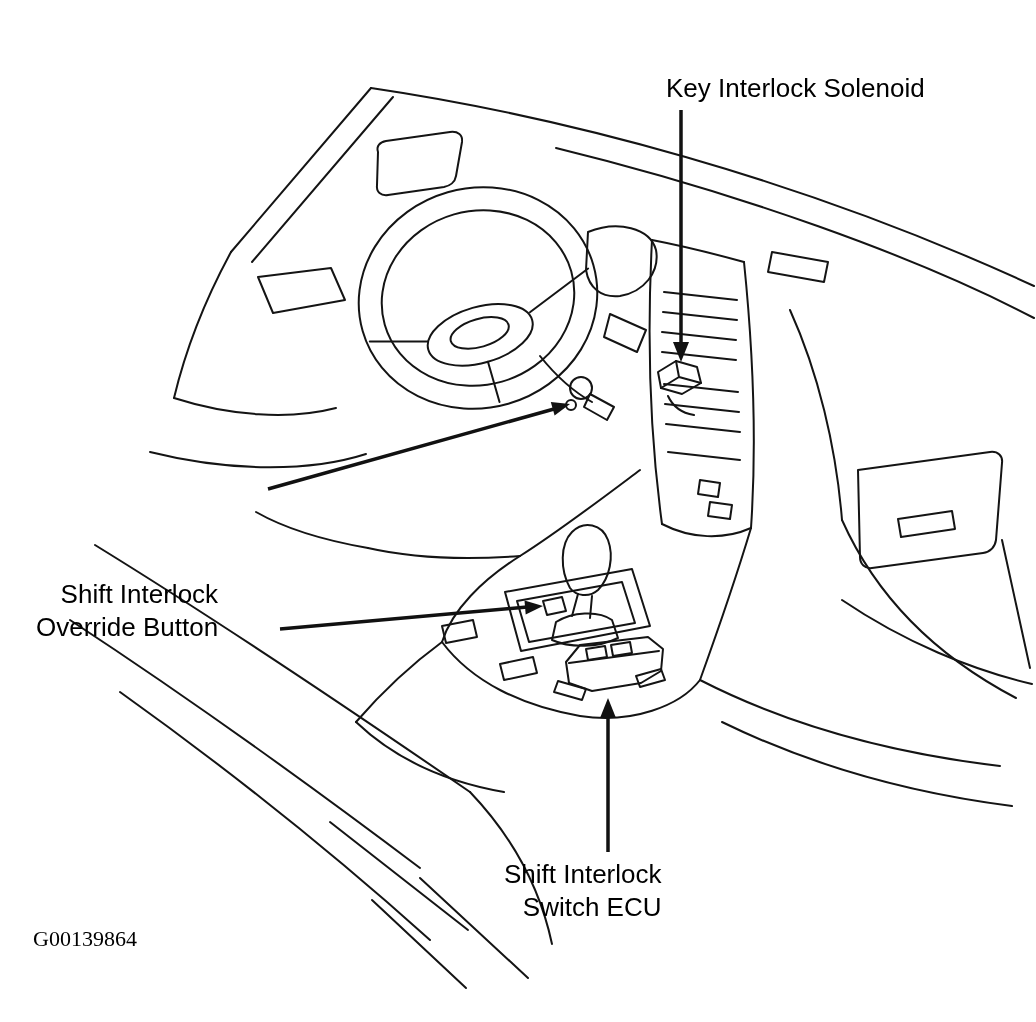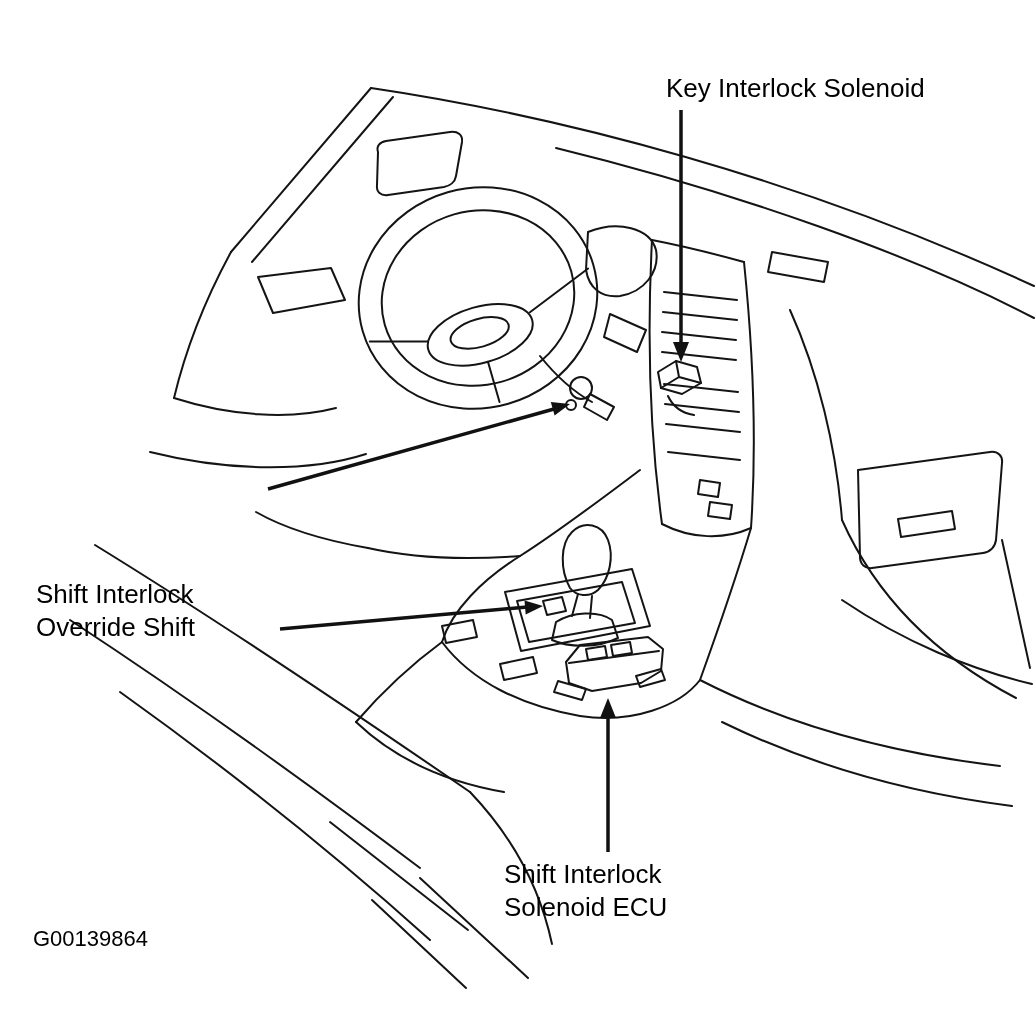"Key Interlock Solenoid" .stage { text-align: none -> right }
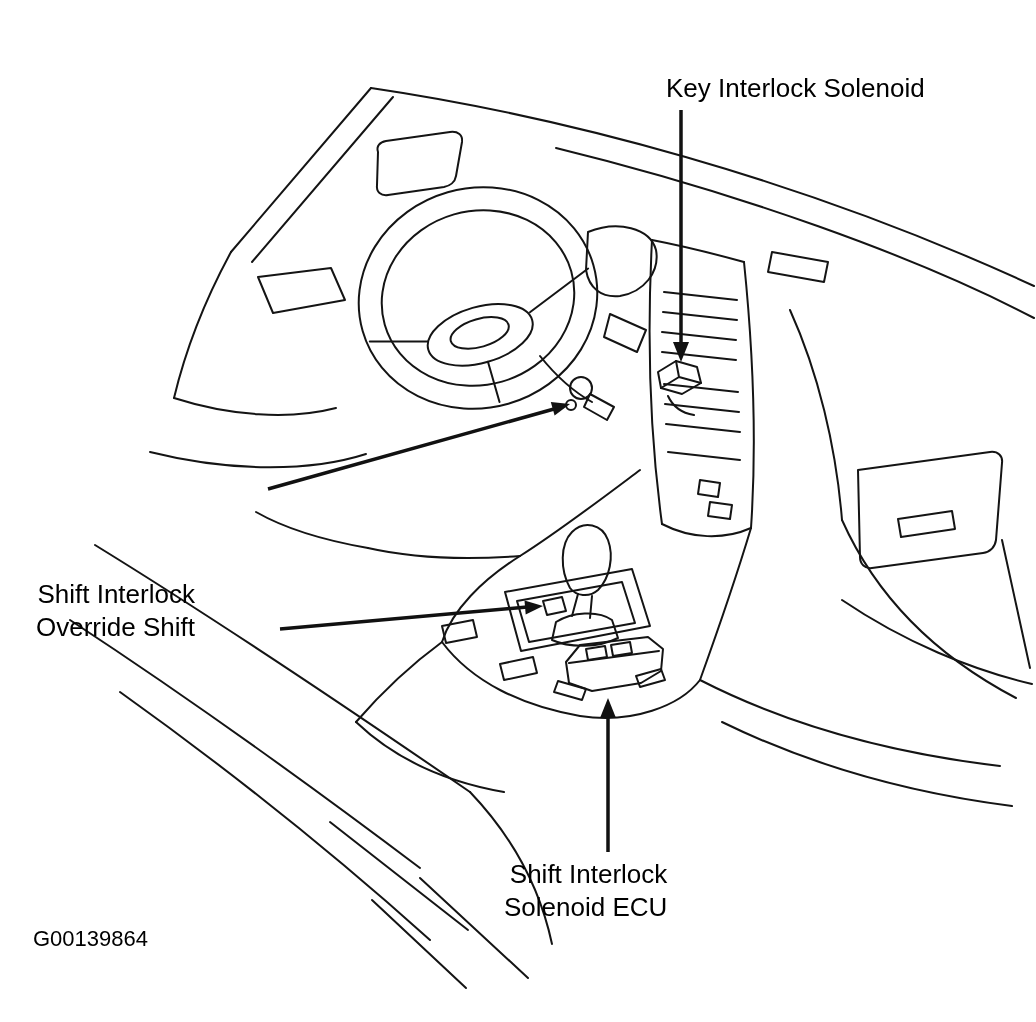"Override Shift" span { text: Shift -> Button }
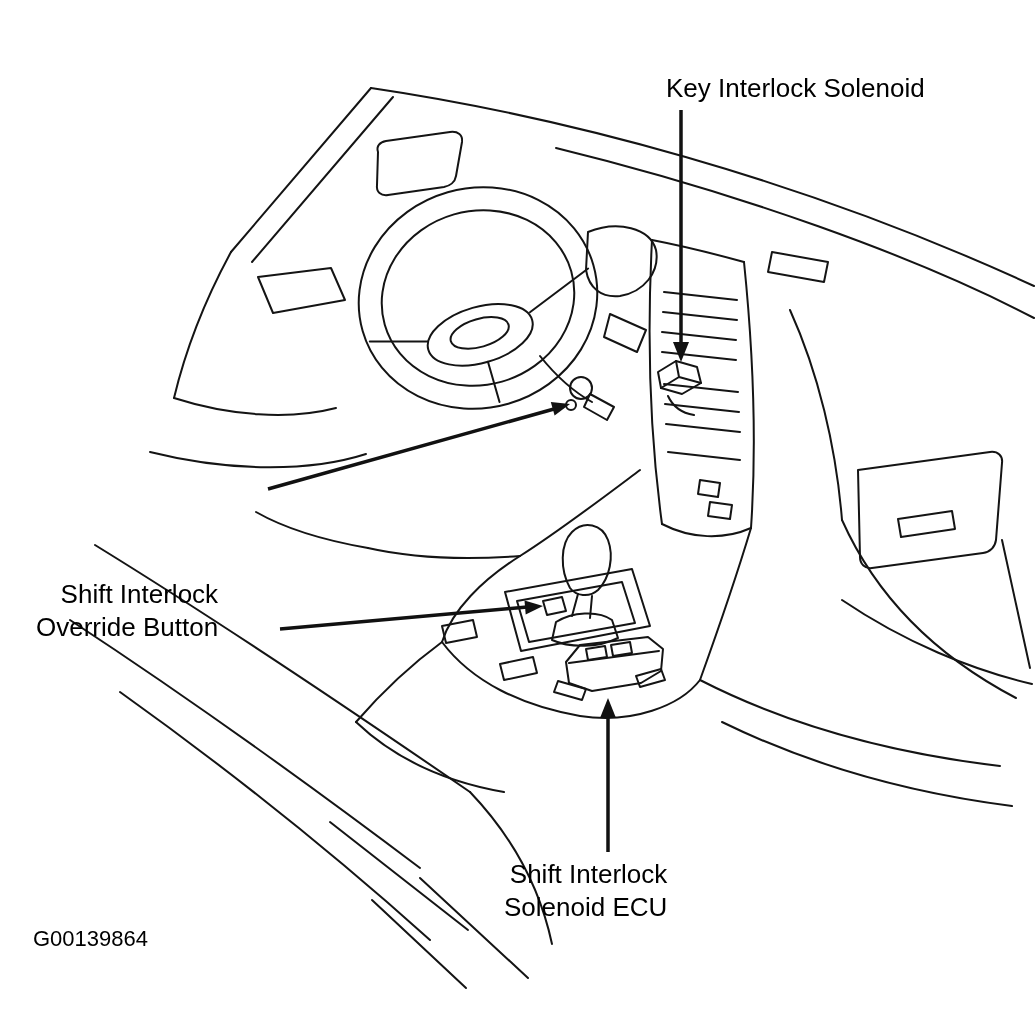"Solenoid ECU" span { text: Solenoid -> Switch }
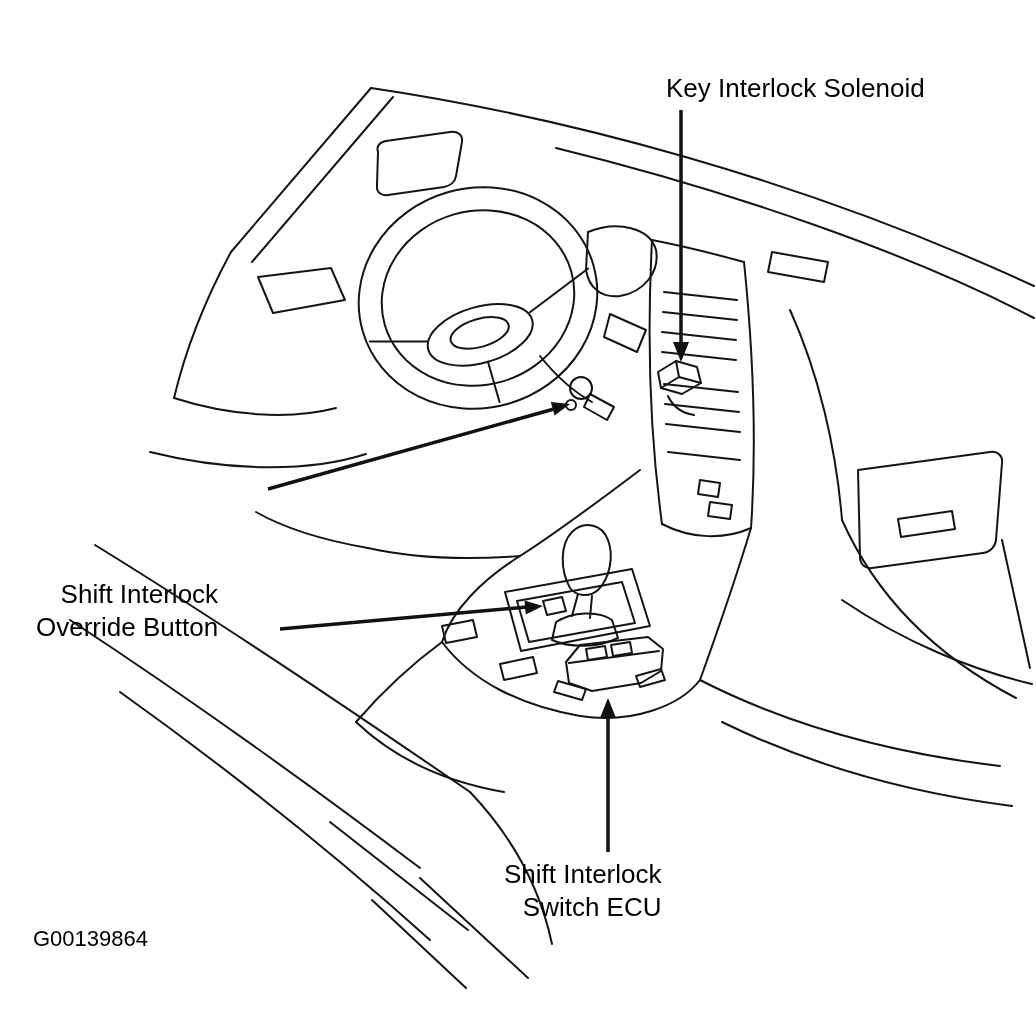"G00139864" .figure-id { font-family: none -> Liberation Serif, serif }
